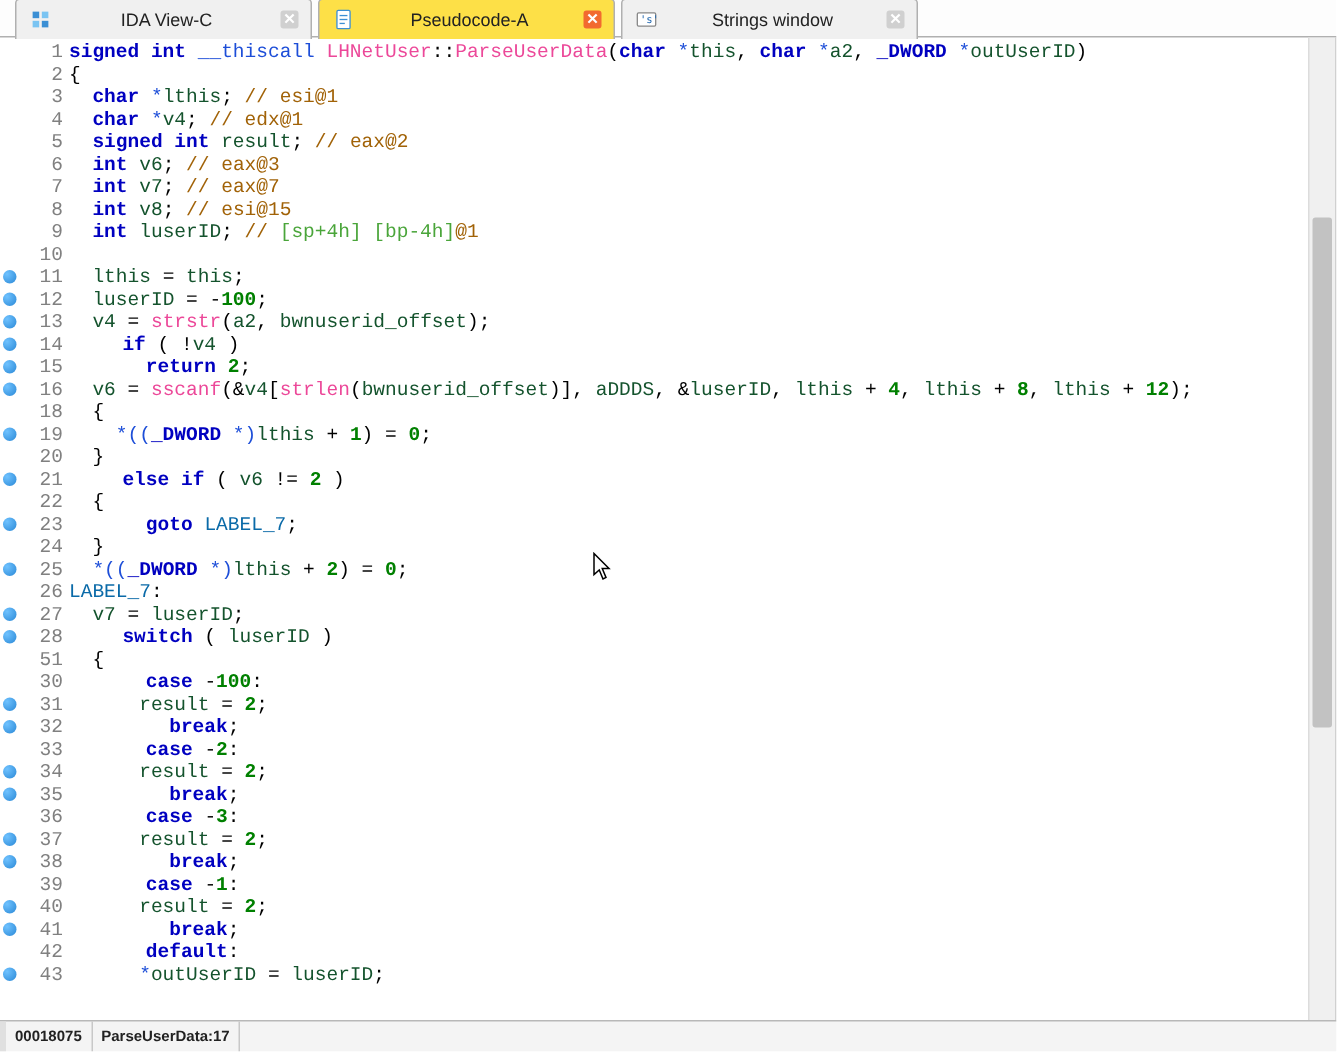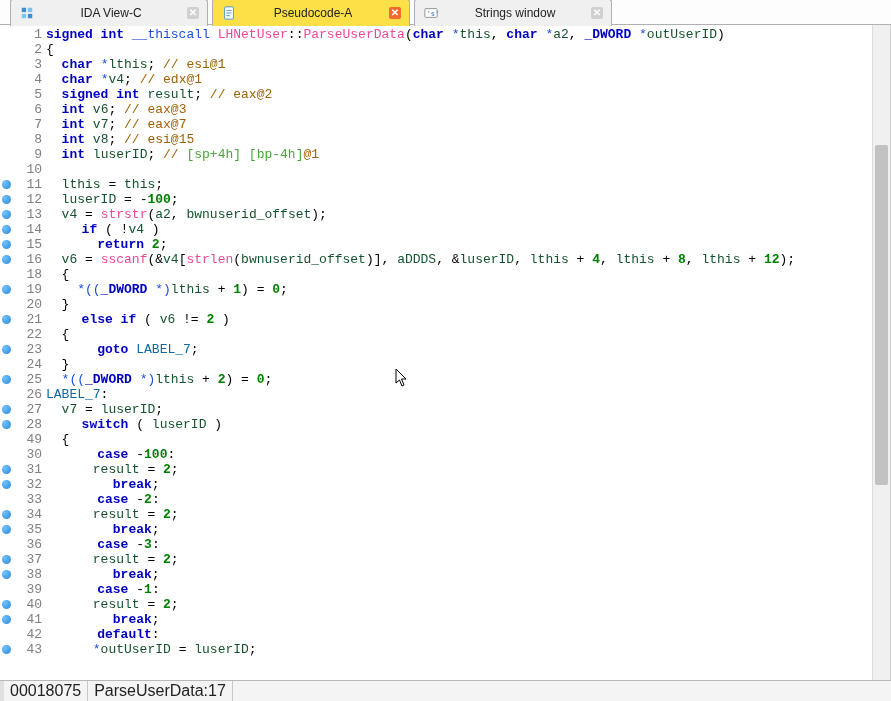"49" span.gutter { text: 49 -> 51 }
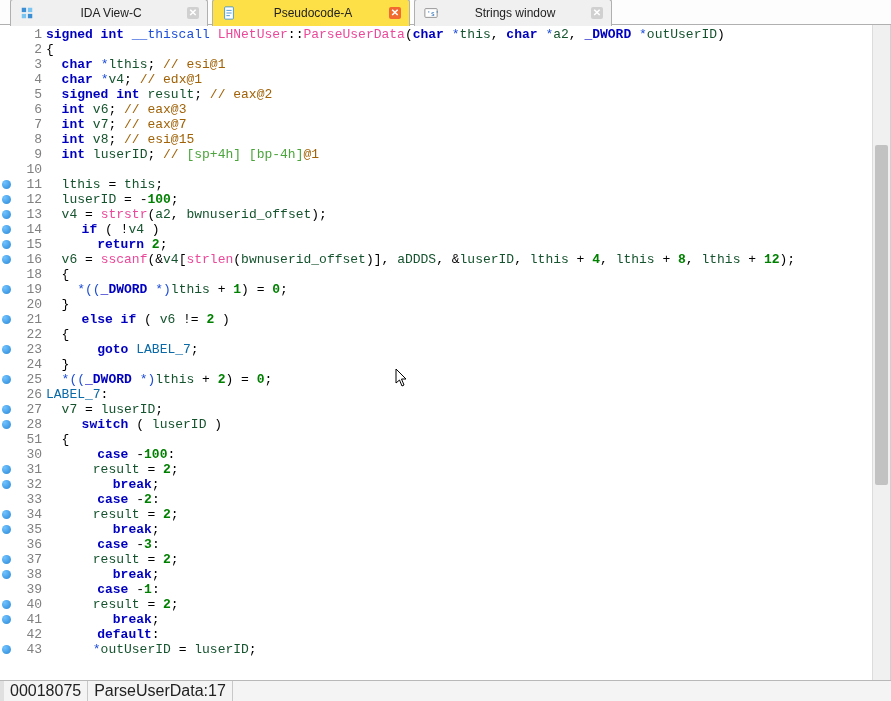"00018075" .status { font-size: 16px -> 10px; font-weight: none -> bold }
